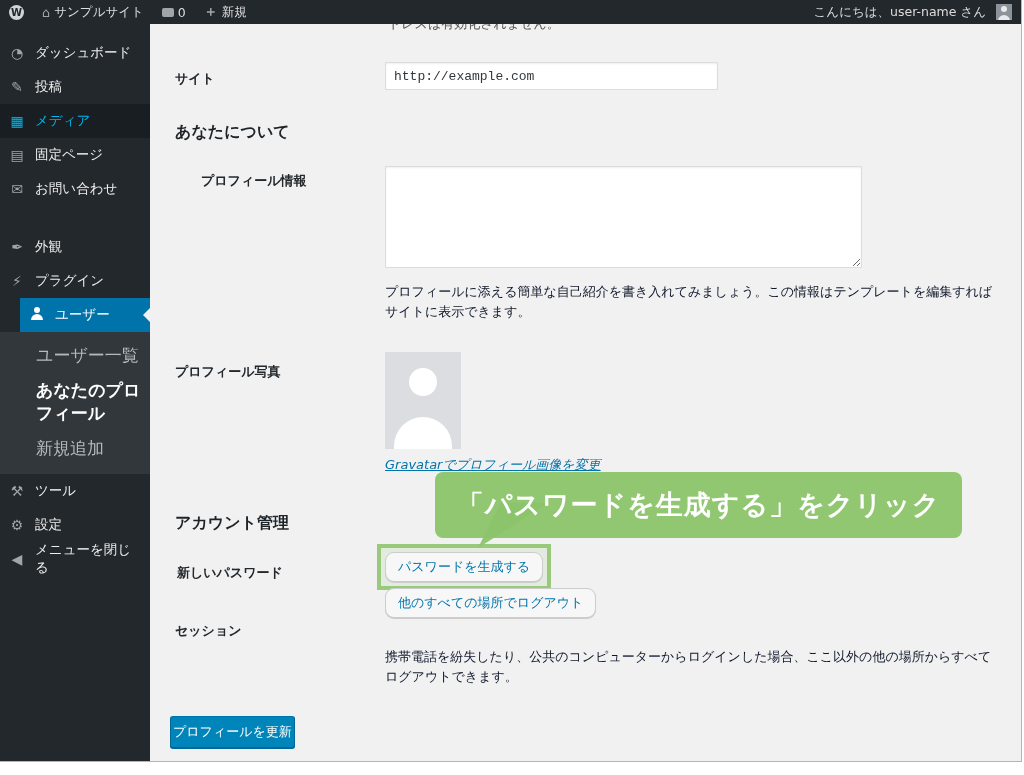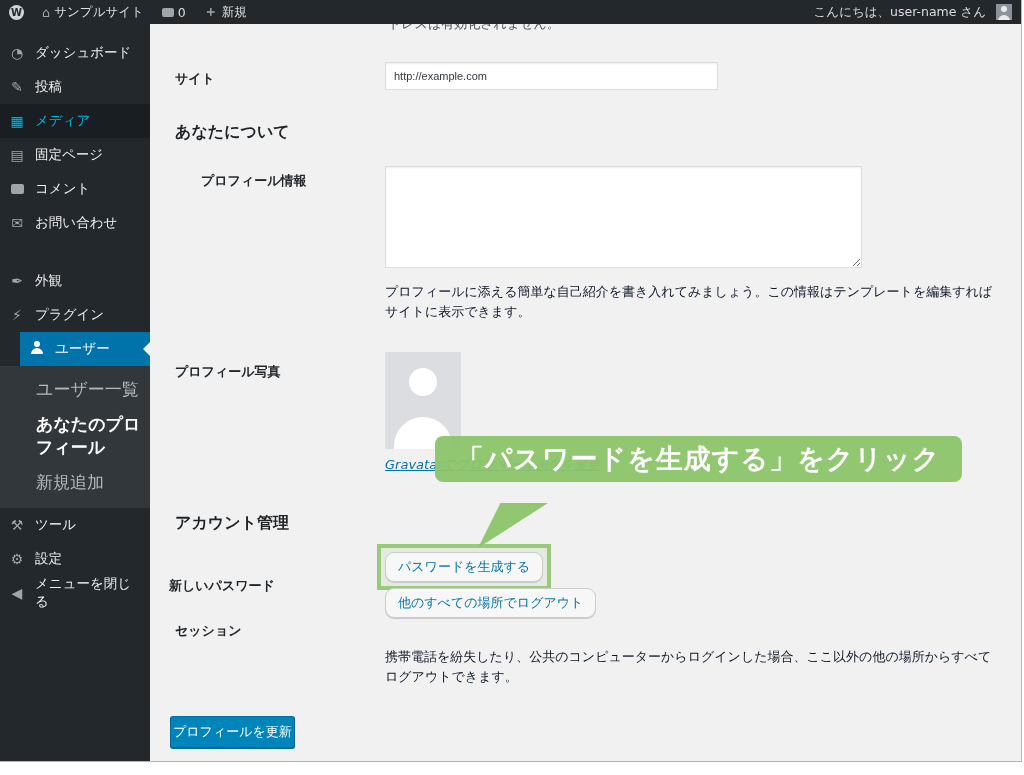"http://example.com" .wp-input { font-family: Liberation Sans, sans-serif -> Liberation Mono, monospace; font-size: 11px -> 13px }
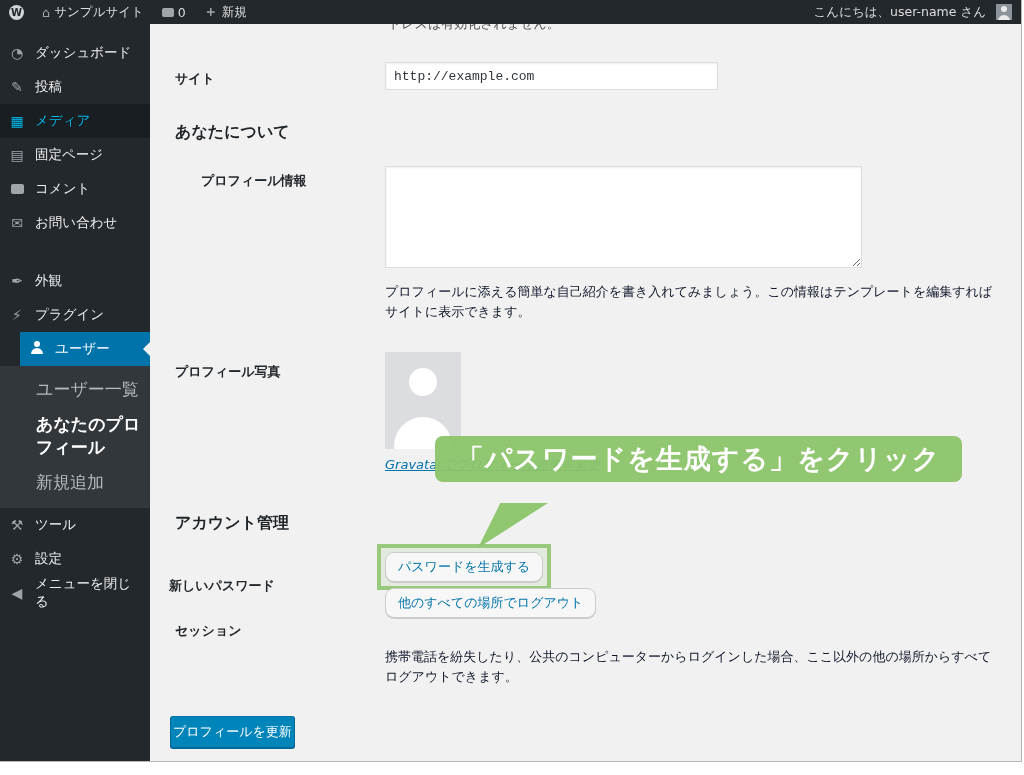"コメント" div.menu-item { html: <div> <span><span></span></span> <span>コメント</span> </div> -> none }
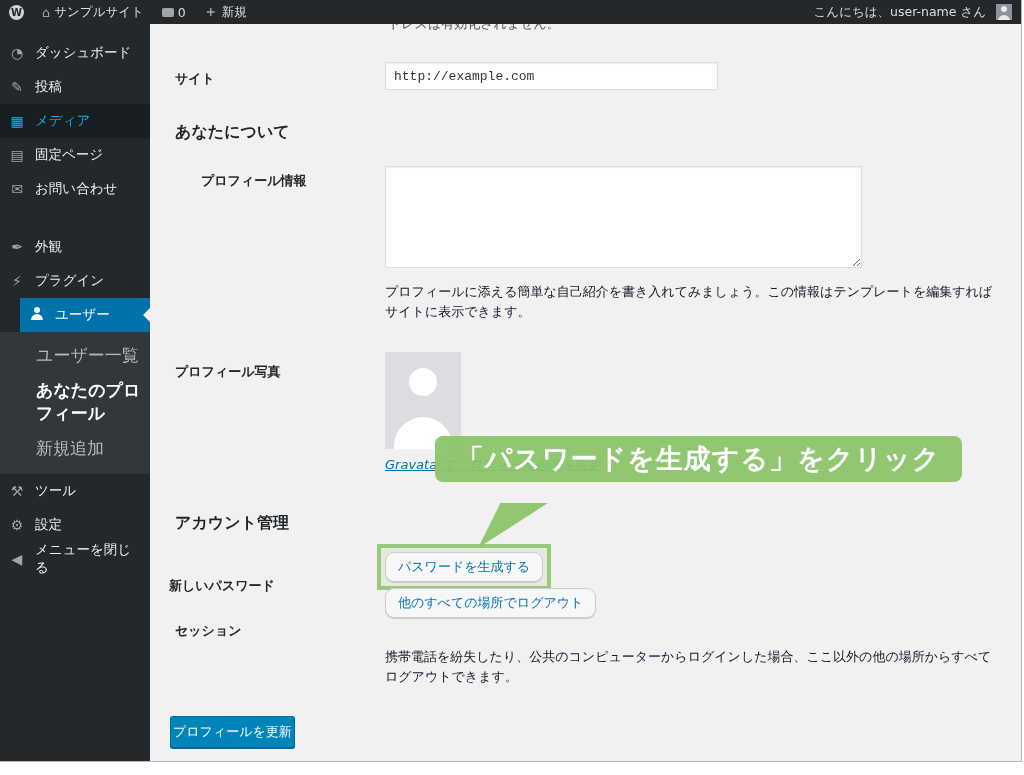"「パスワードを生成する」をクリック" .callout { height: 46px -> 66px; top: 412px -> 448px }
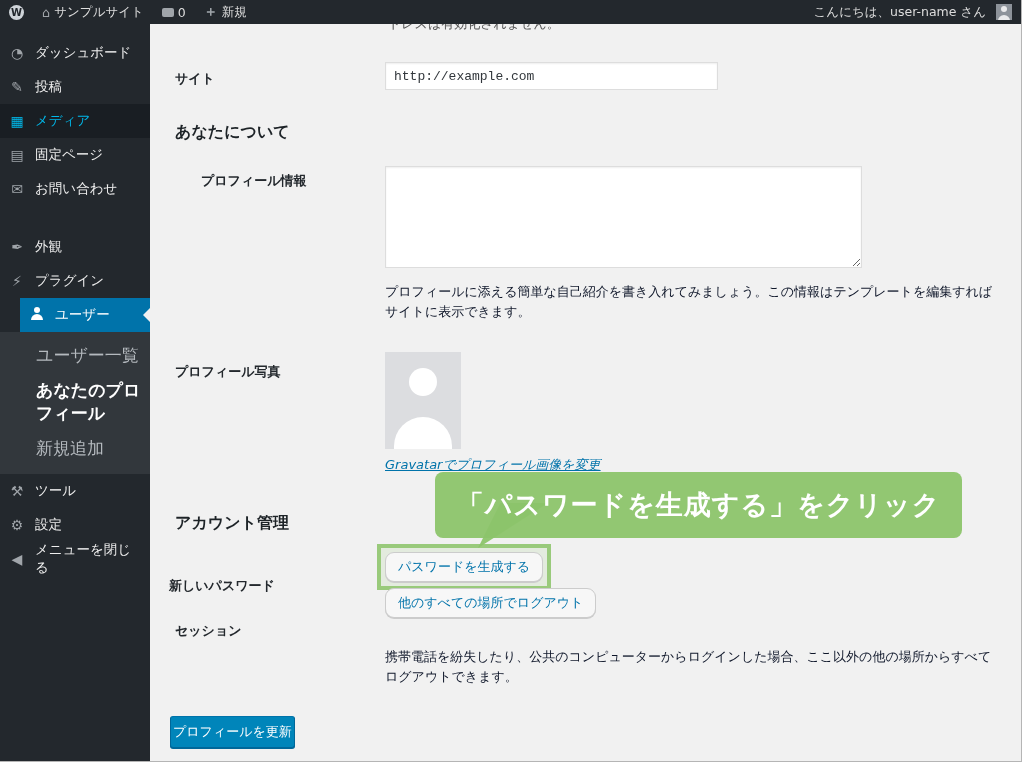"新しいパスワード" div.abs { left: 19px -> 27px; margin-top: 13px -> none }
